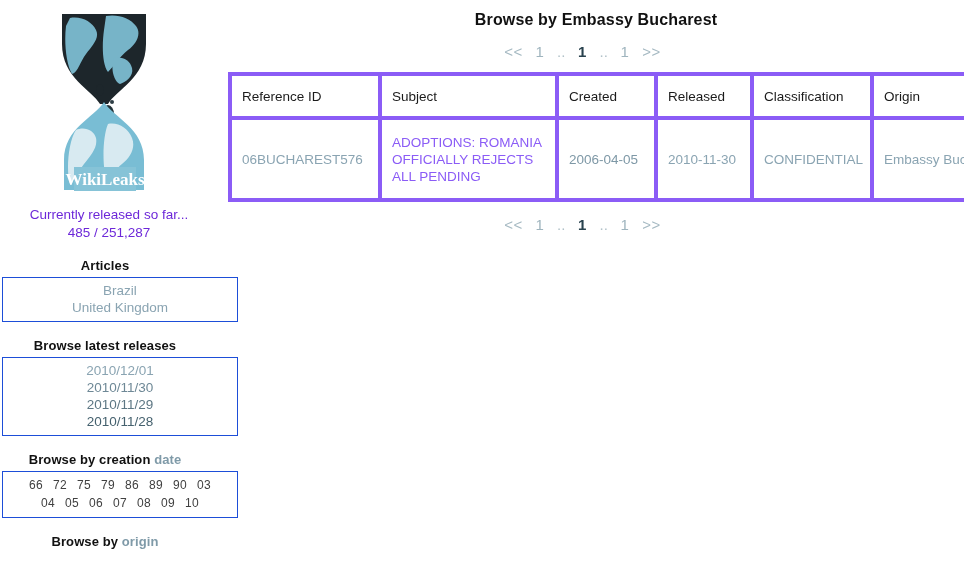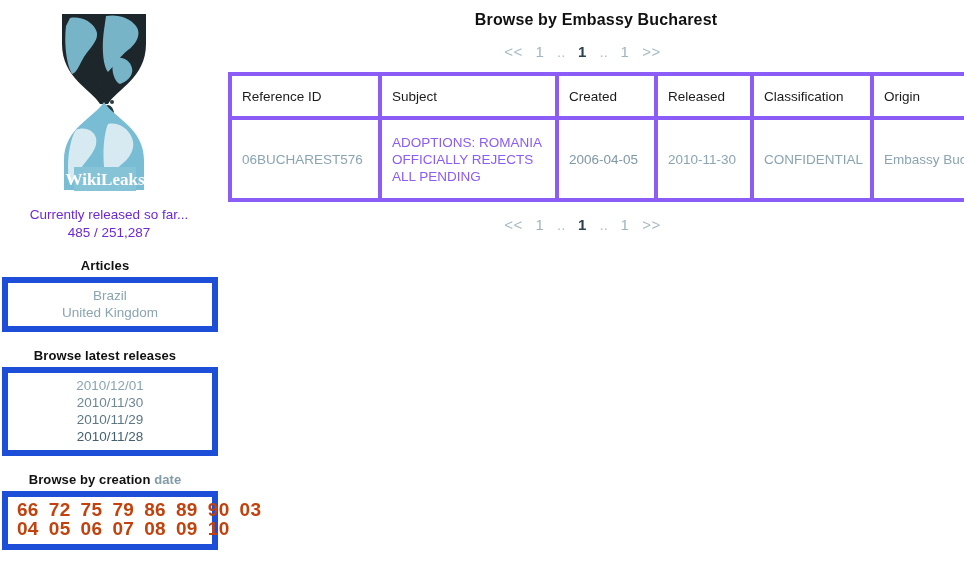"Brazil" .box { border: 6px solid #1d4ed8 -> 1px solid #1d4ed8; width: 216px -> 236px }
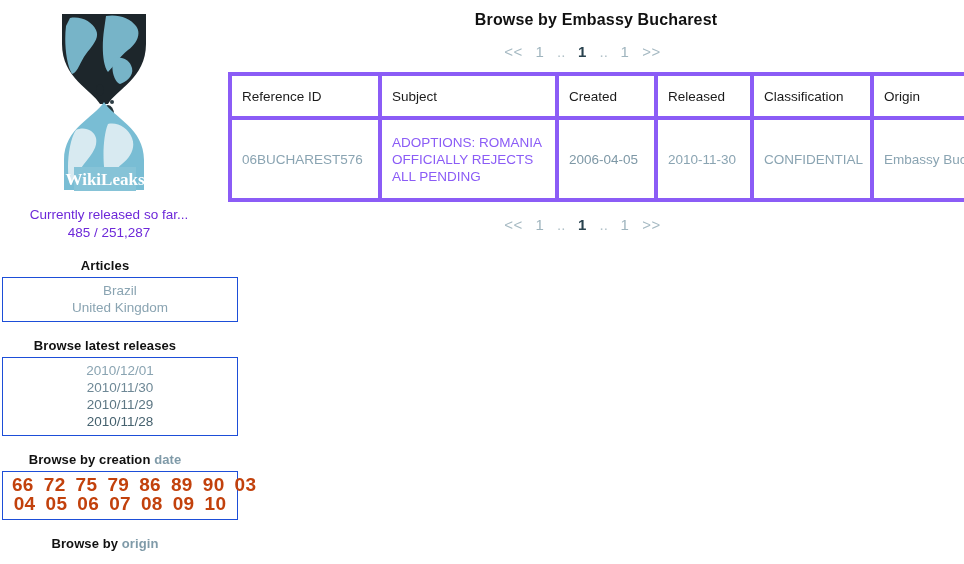"66" .lnk-years { color: #c2410c -> #404040; font-size: 19px -> 12px; font-weight: bold -> normal }
